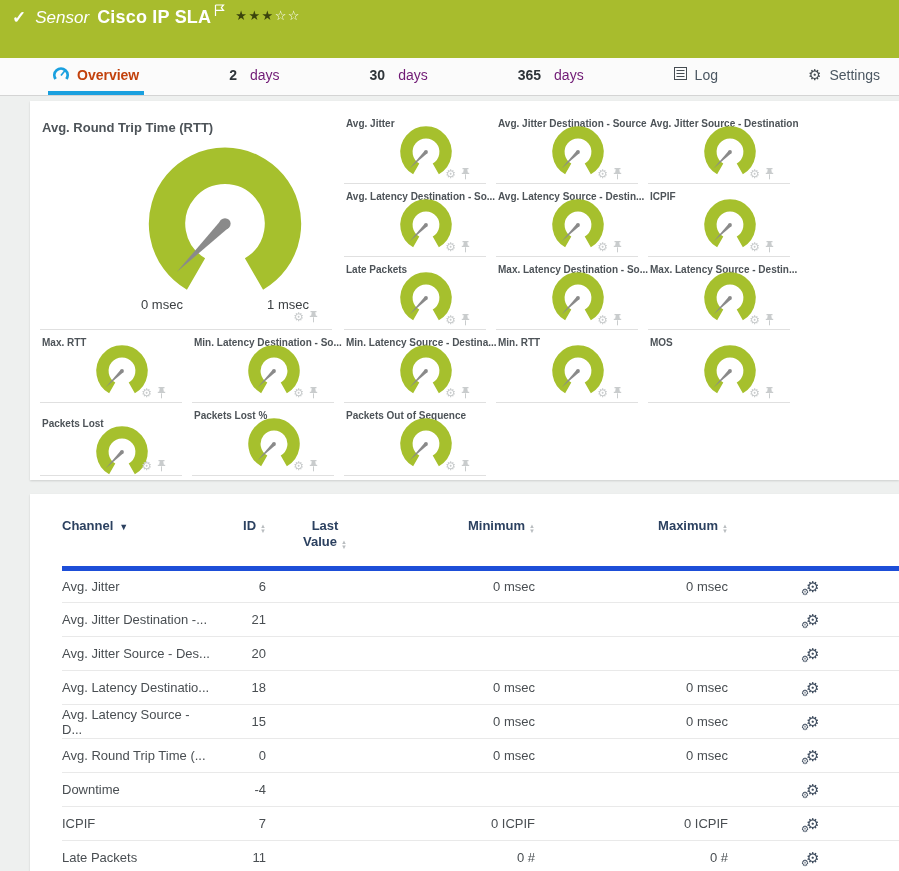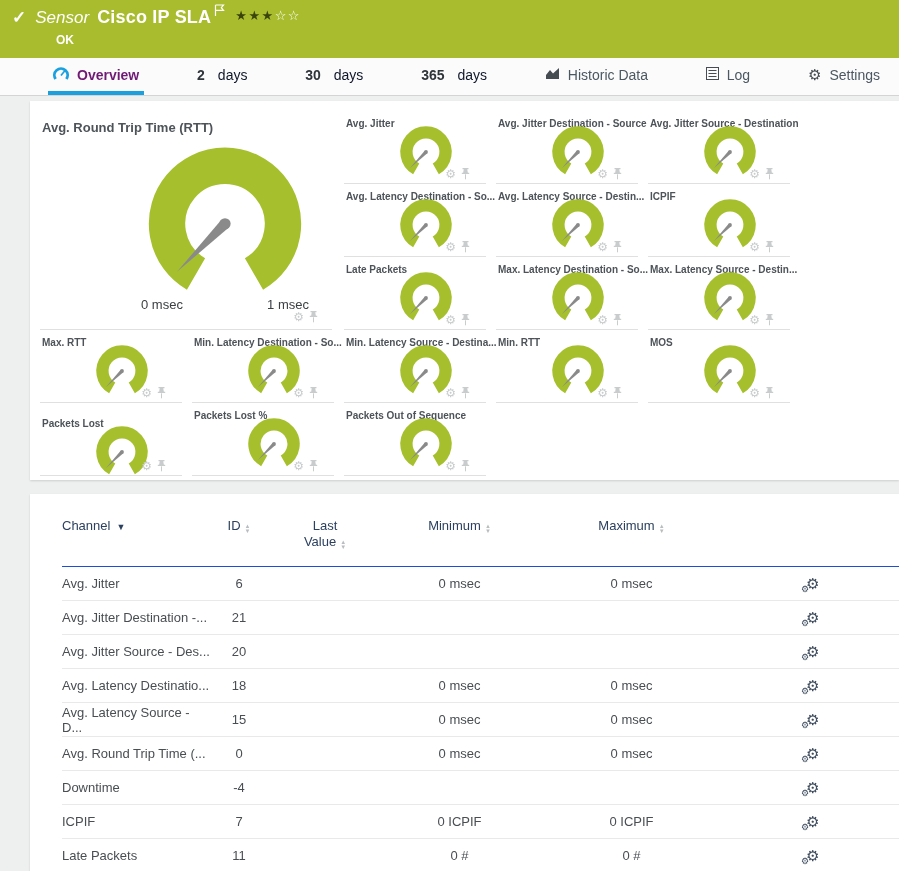"OK" div.status-line { html: <div>OK</div> -> none }
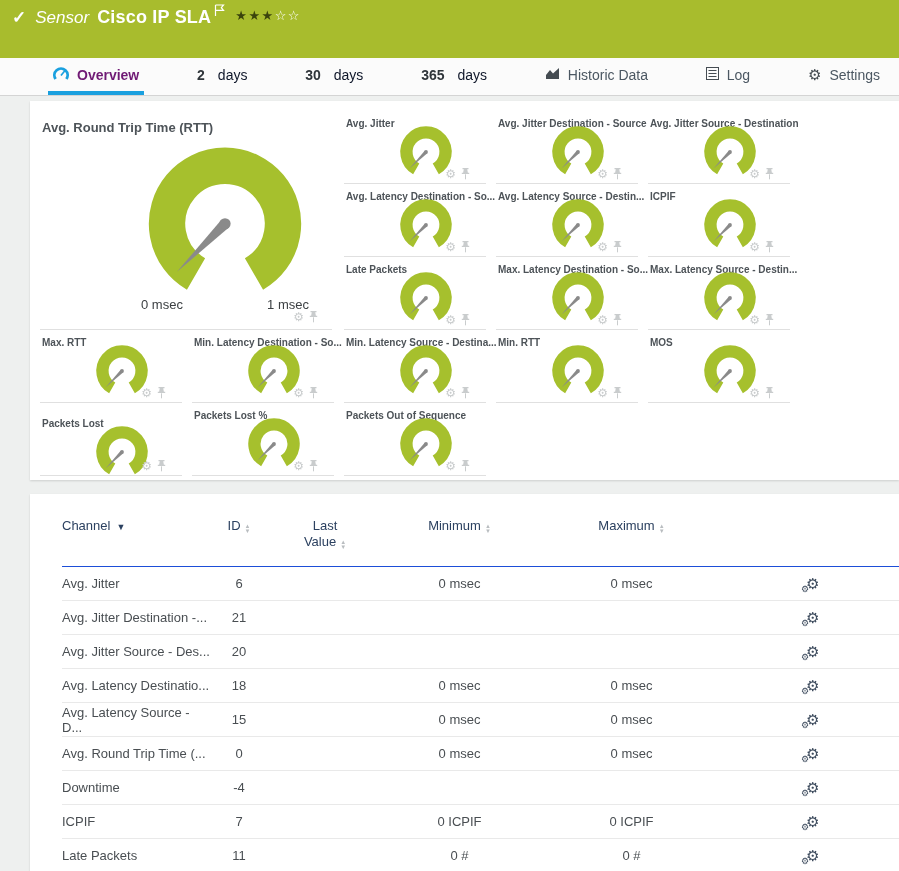"Overview" .tab.active { color: #701a75 -> #c2410c }
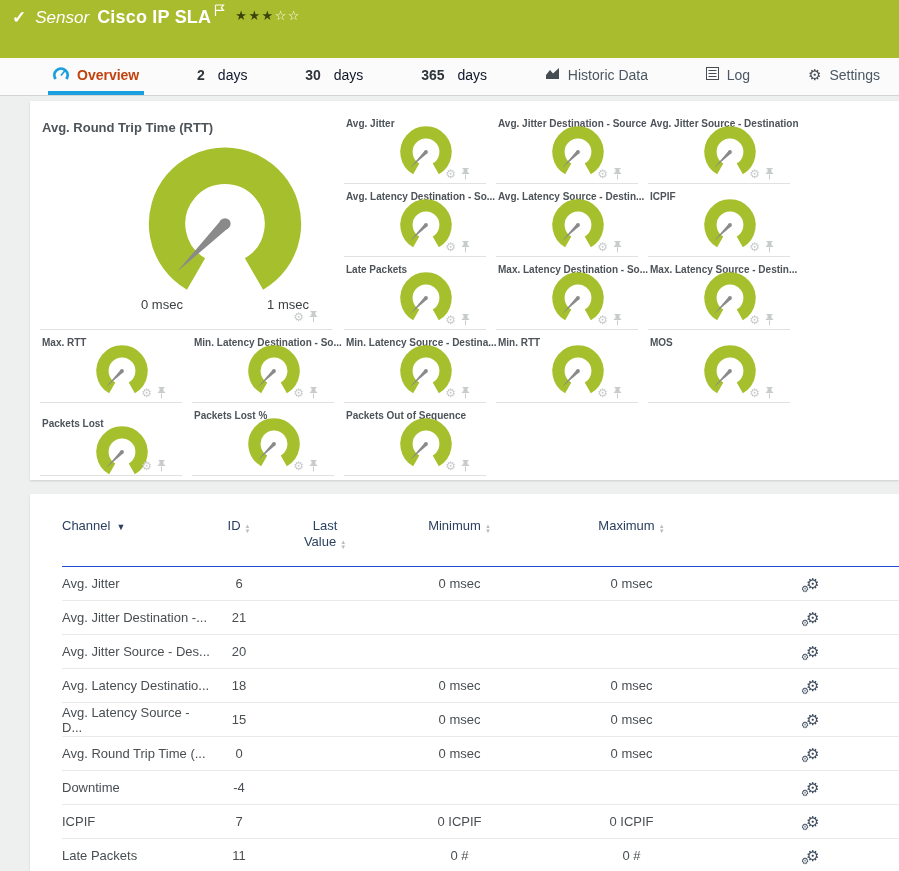"days" .tab .unit { color: #0f172a -> #701a75 }
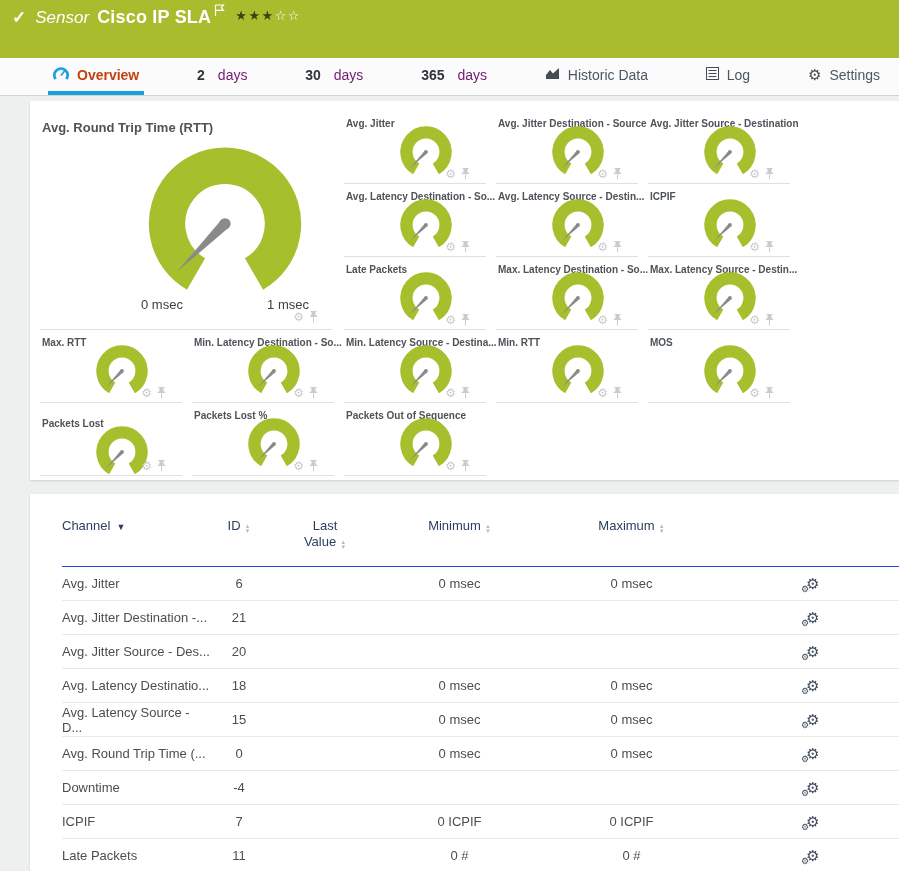"Historic Data" div.tab { html: <div> <span><svg> <path></path> </svg></span> <span>Historic Data</span> </div> -> none }
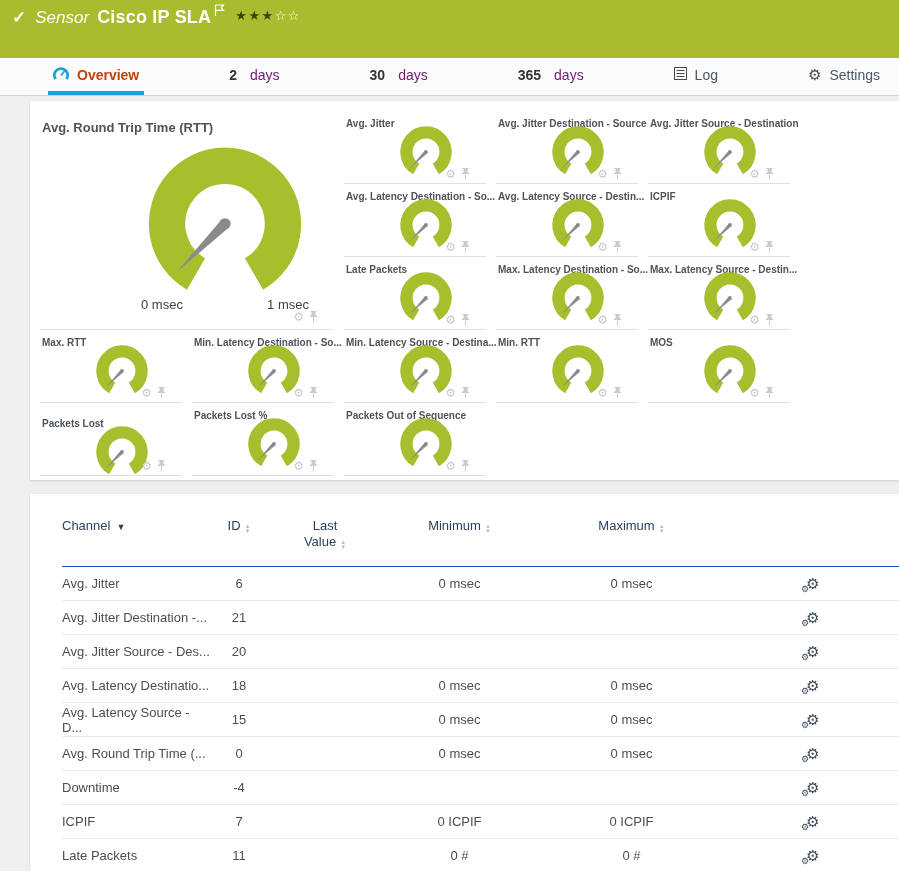"Channel ▼" th { border-bottom: 1px solid #1d4ed8 -> 5px solid #1d4ed8; font-weight: normal -> bold }
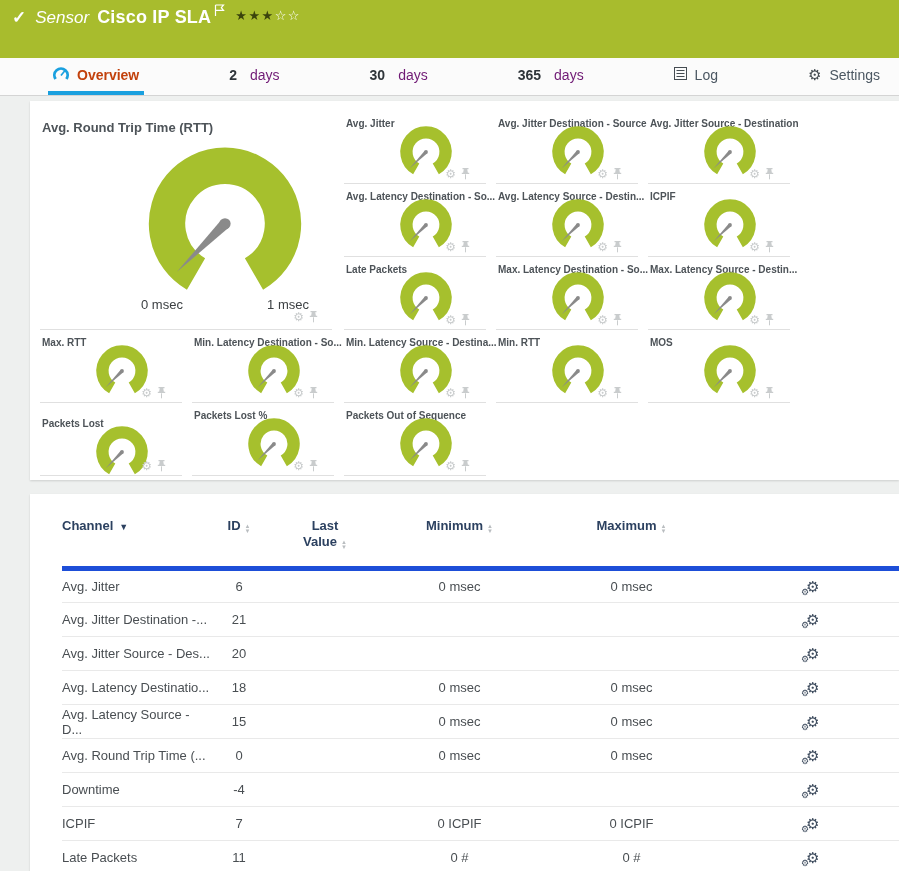"ID" .ar { text-align: center -> right }
